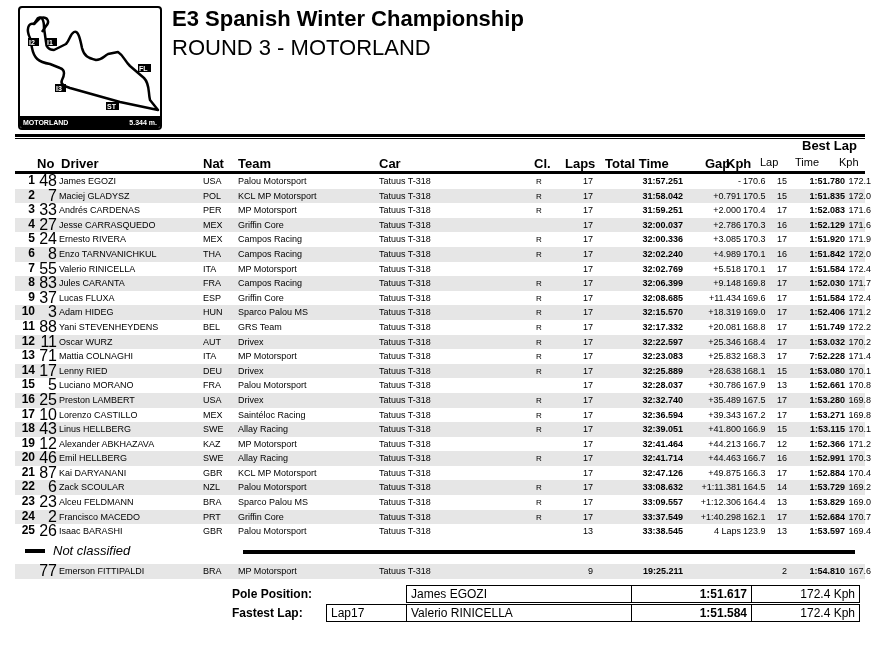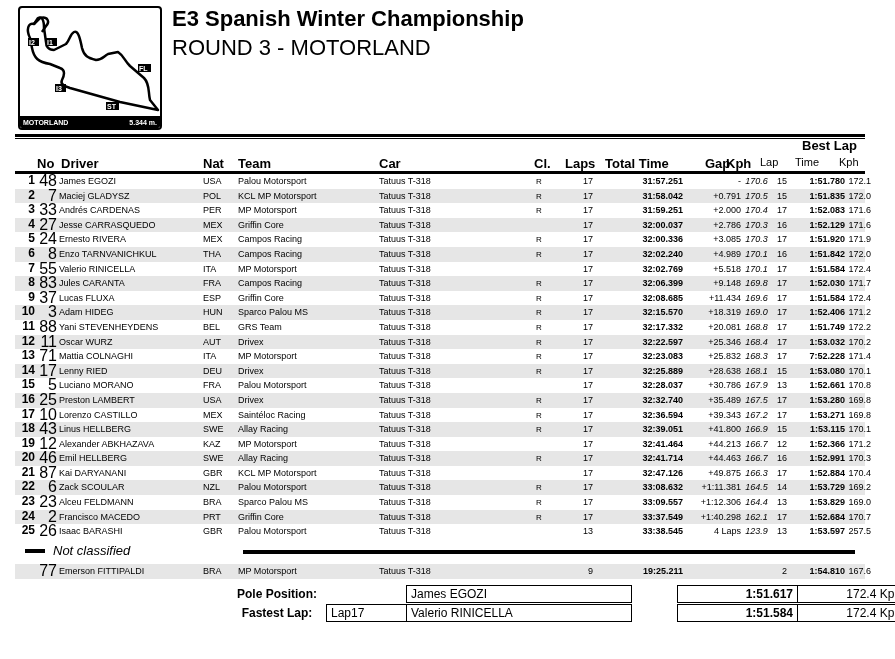"170.6" .kph { font-style: italic -> none; text-align: center -> left }
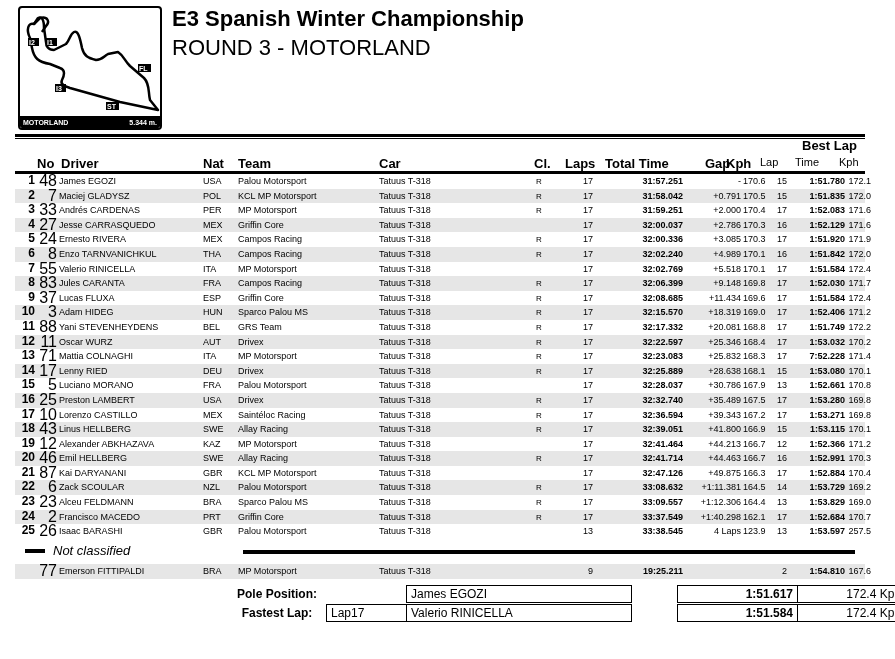"257.5" span.bkph { text: 257.5 -> 169.4 }
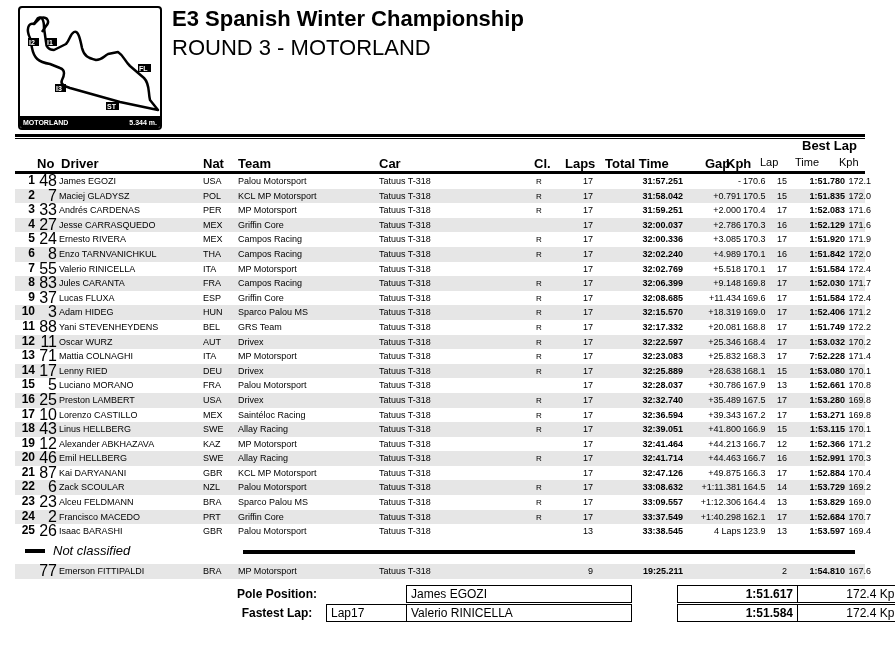"Pole Position:" .sum-label { text-align: center -> left }
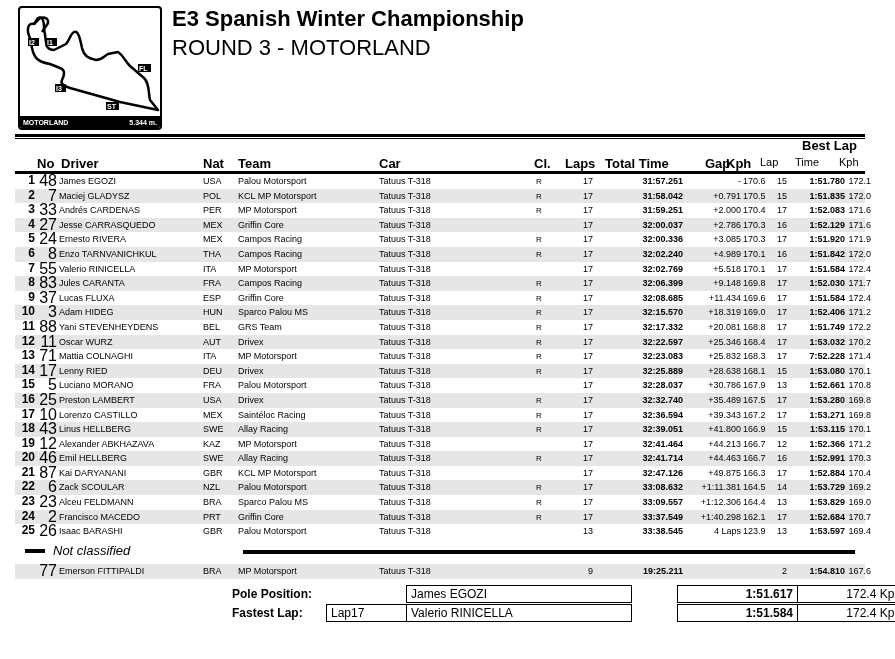"1:51.617" .sum-box.right { margin-left: 46px -> none }
